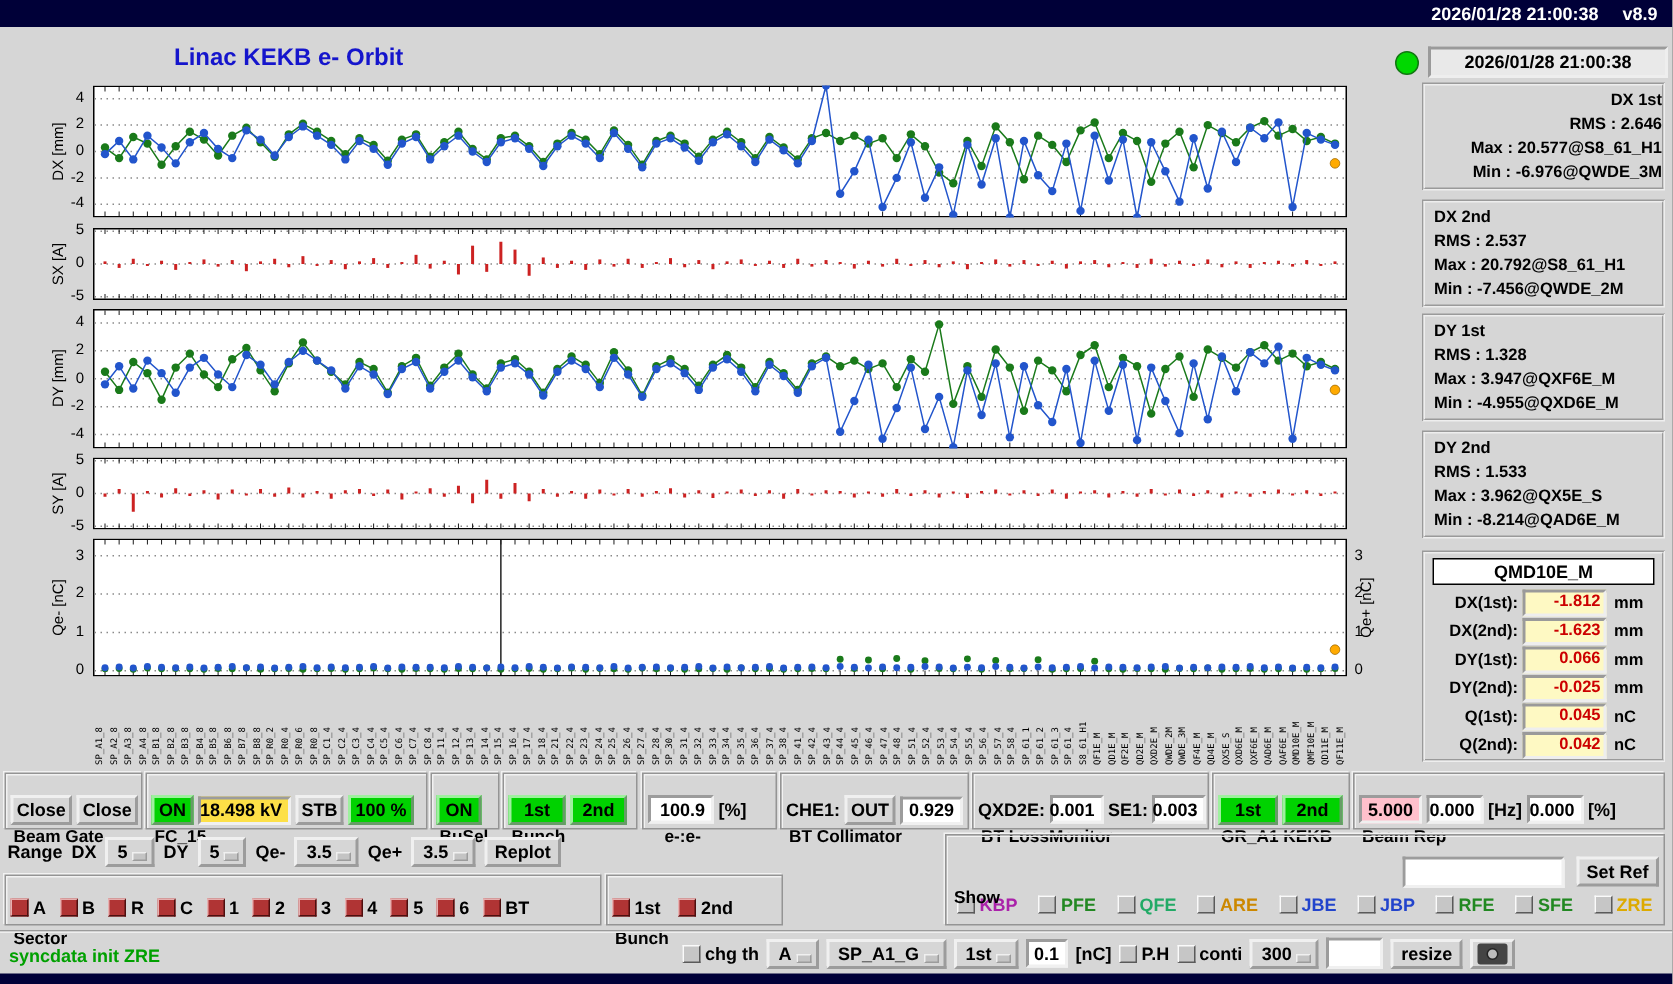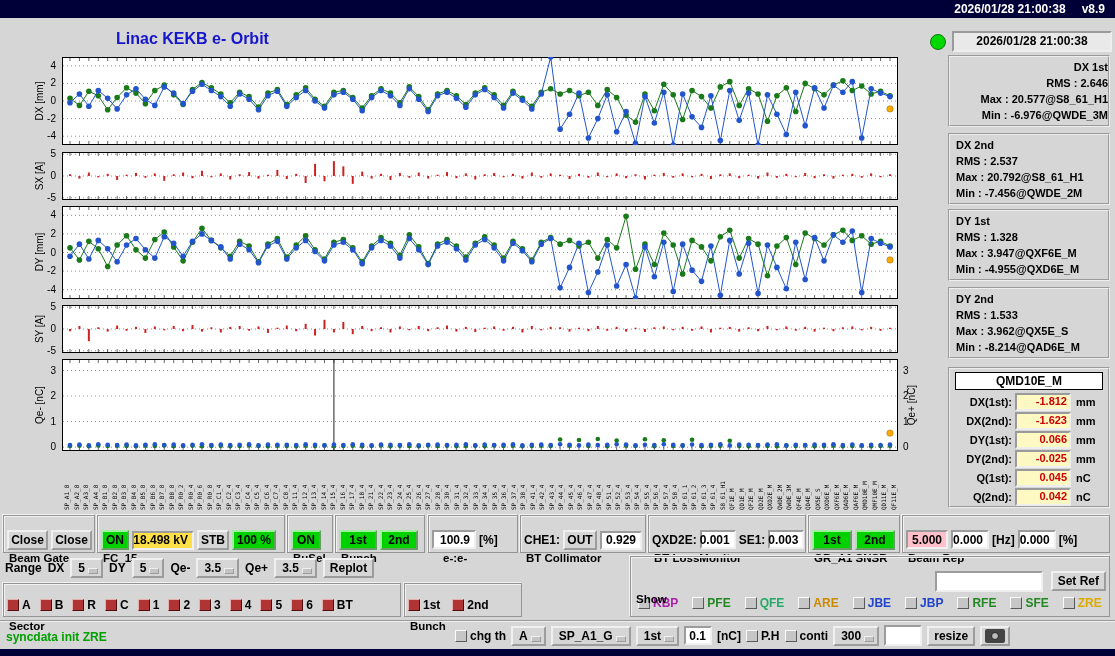"GR_A1 SNSR" span.gtitle { text: SNSR -> KEKB }
